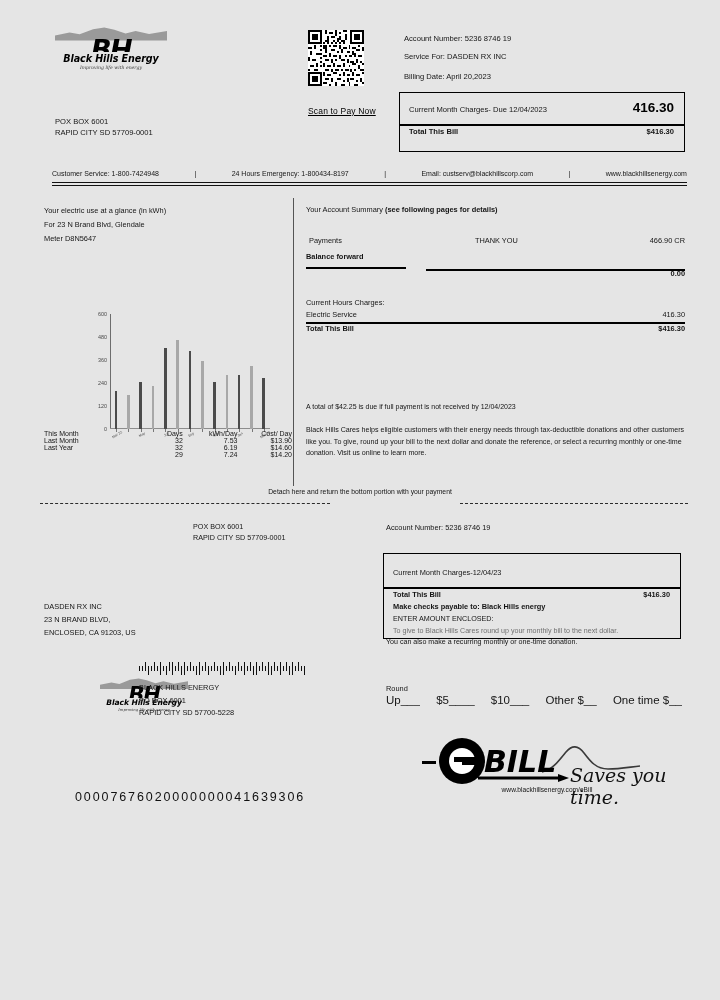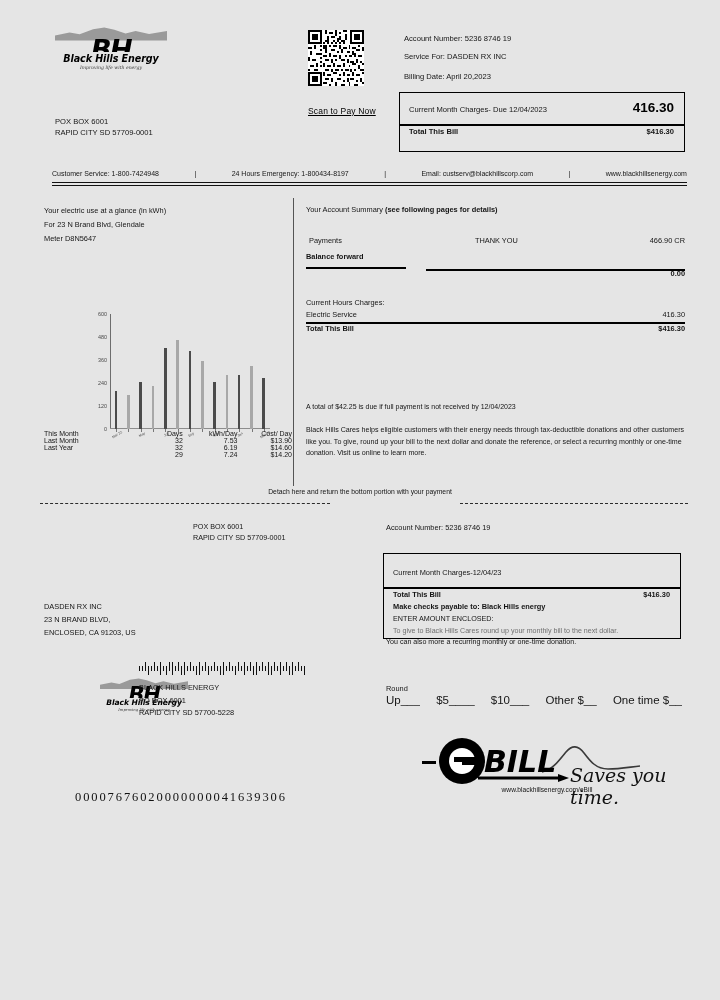"You can also more a" div { text: more -> make }
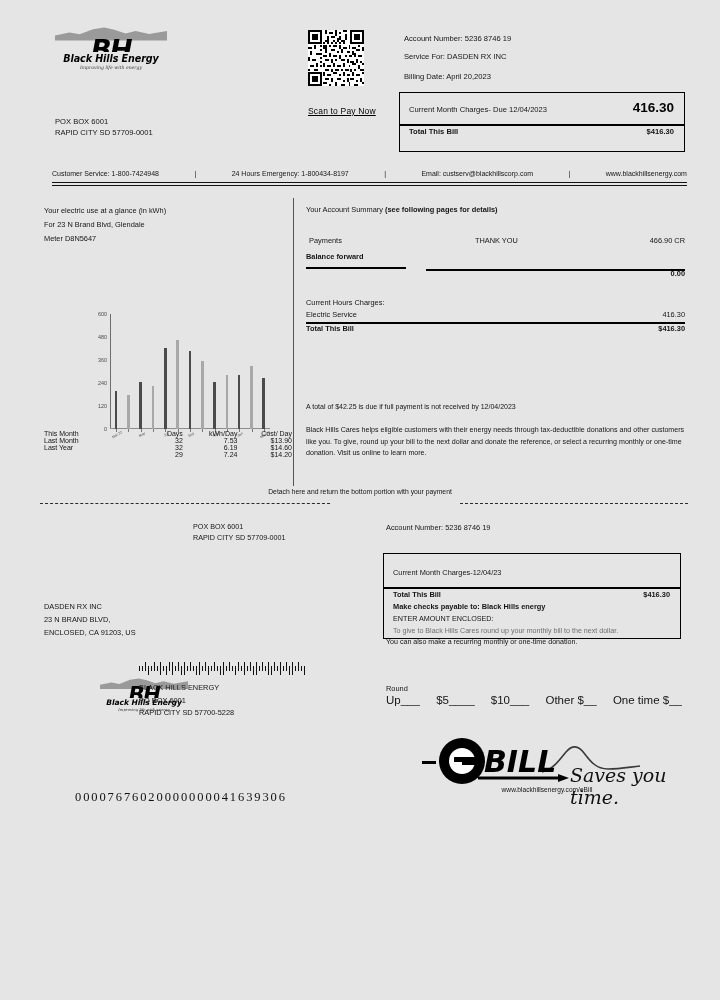"00007676020000000041639306" .ocr { font-family: Liberation Serif, serif -> Liberation Sans, sans-serif }
